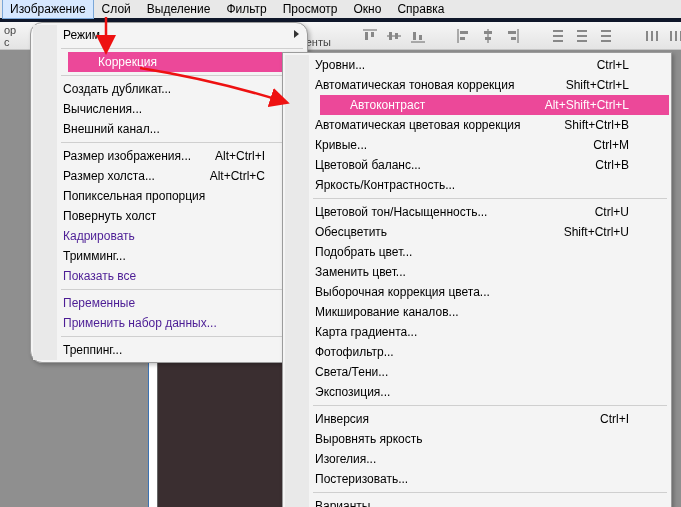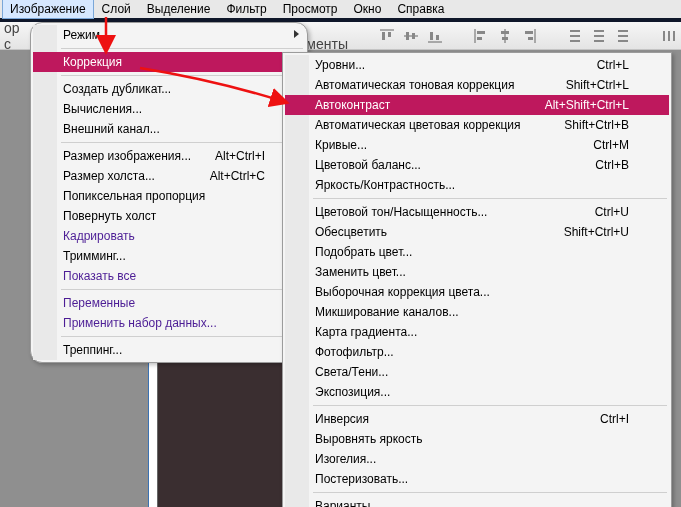"ор с" .tb-truncated { font-size: 14px -> 11px }
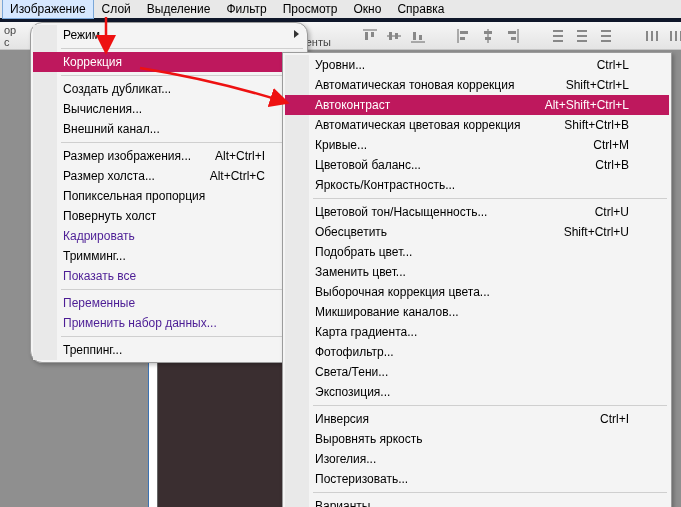"Коррекция" .menu-item.highlight { background: #be185d -> #ec4899; margin-left: none -> 35px }
